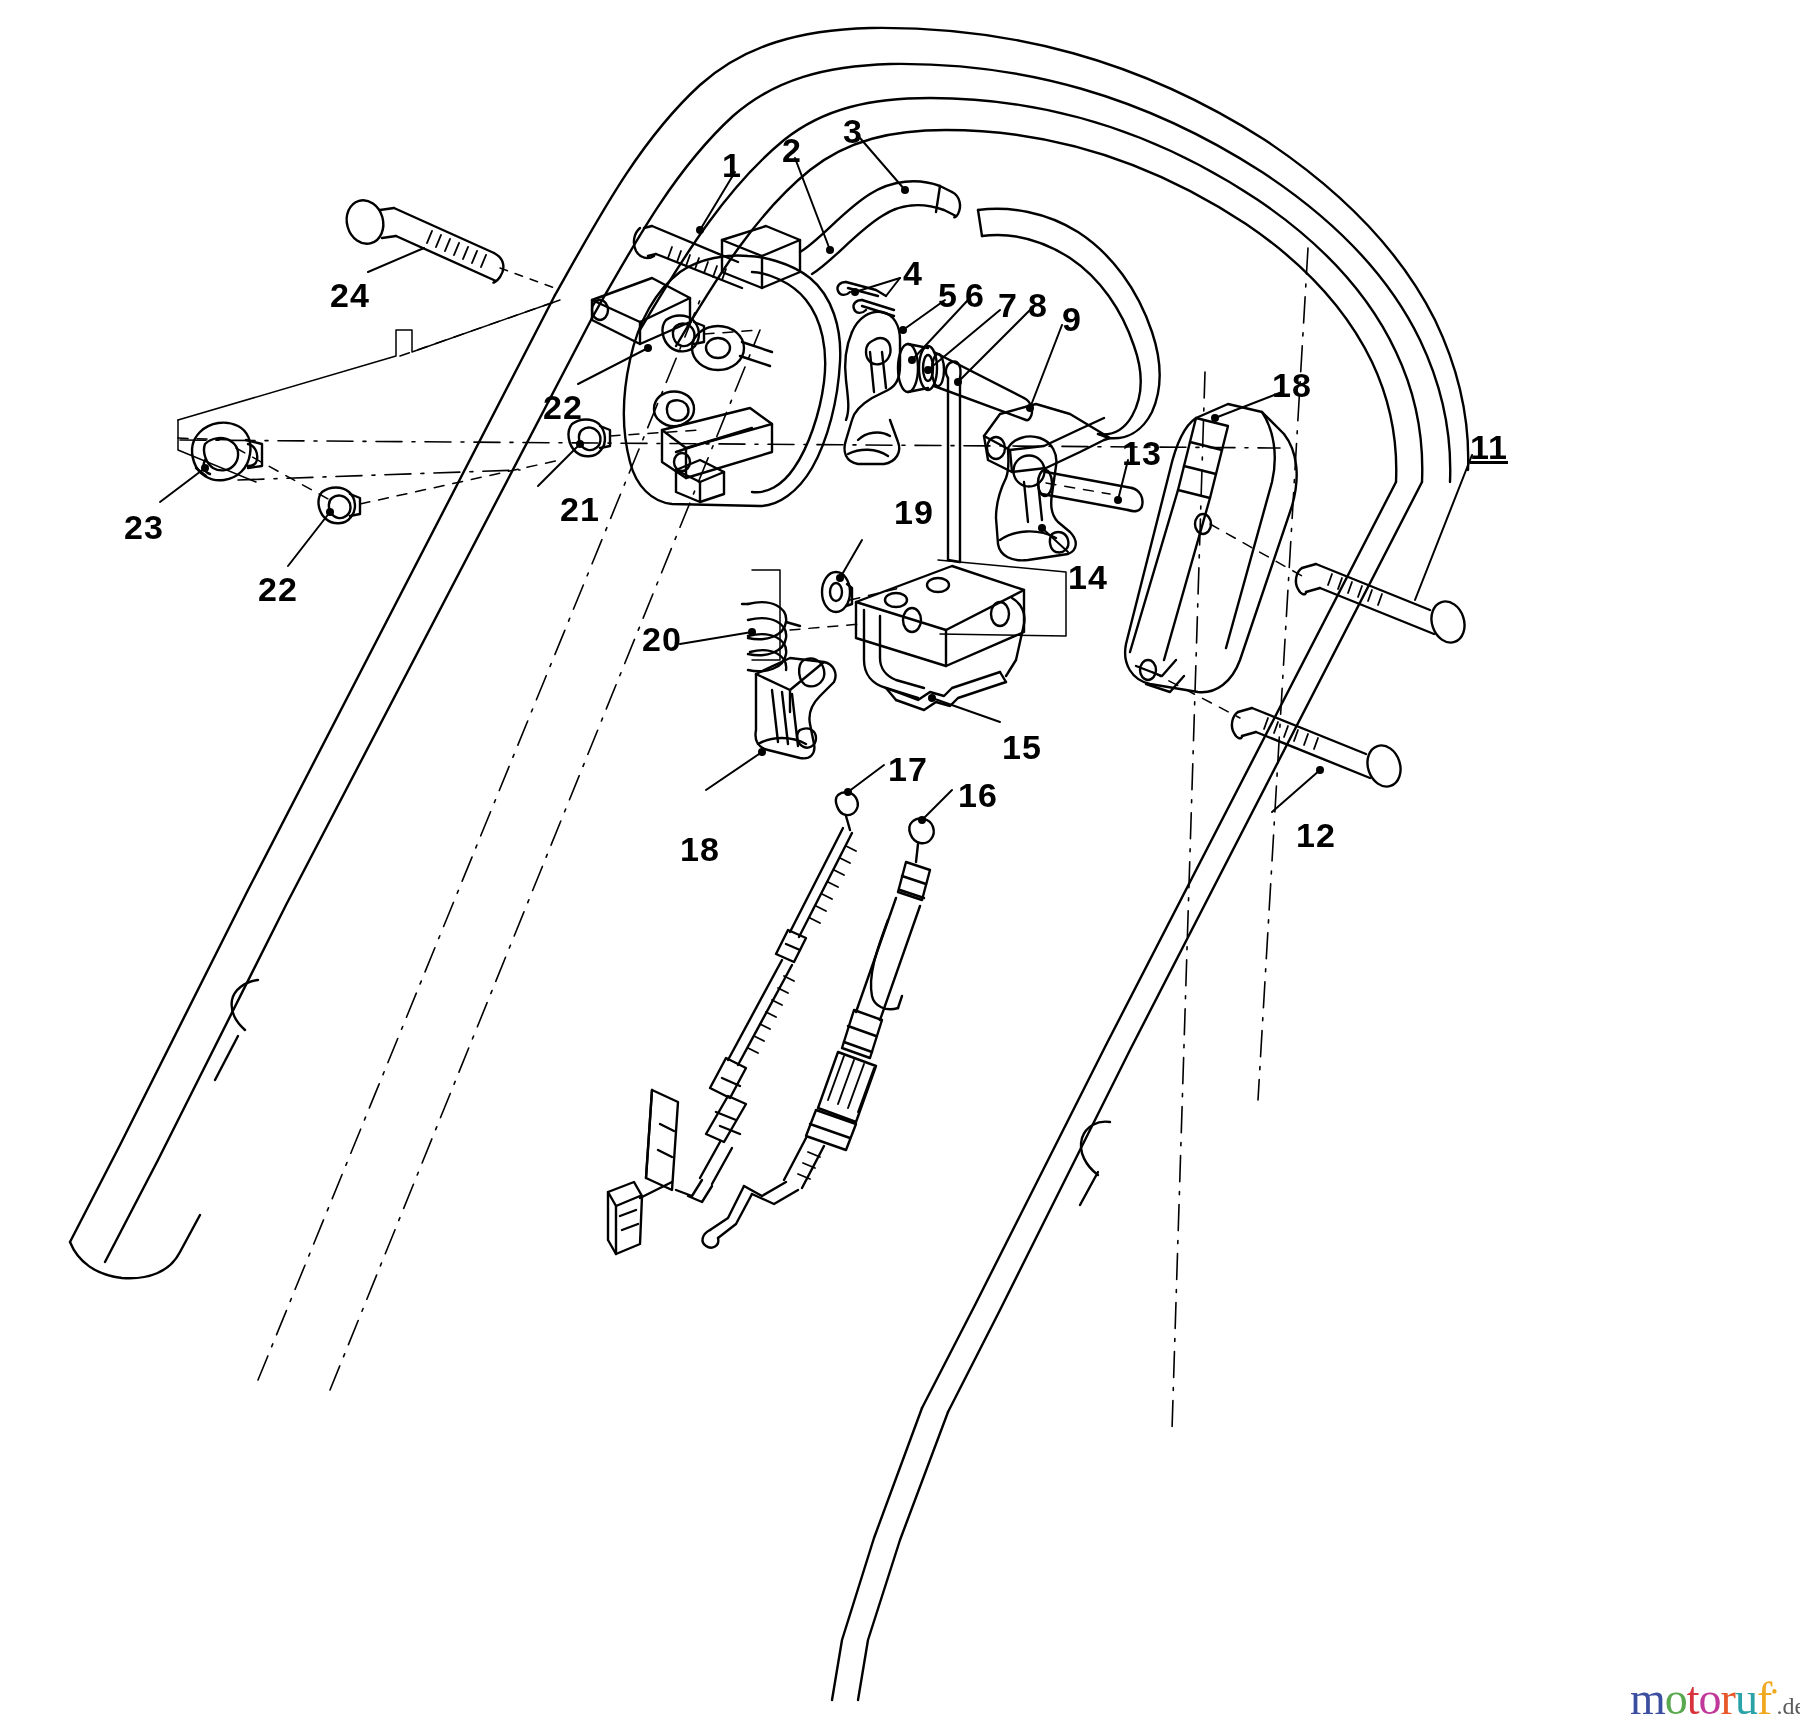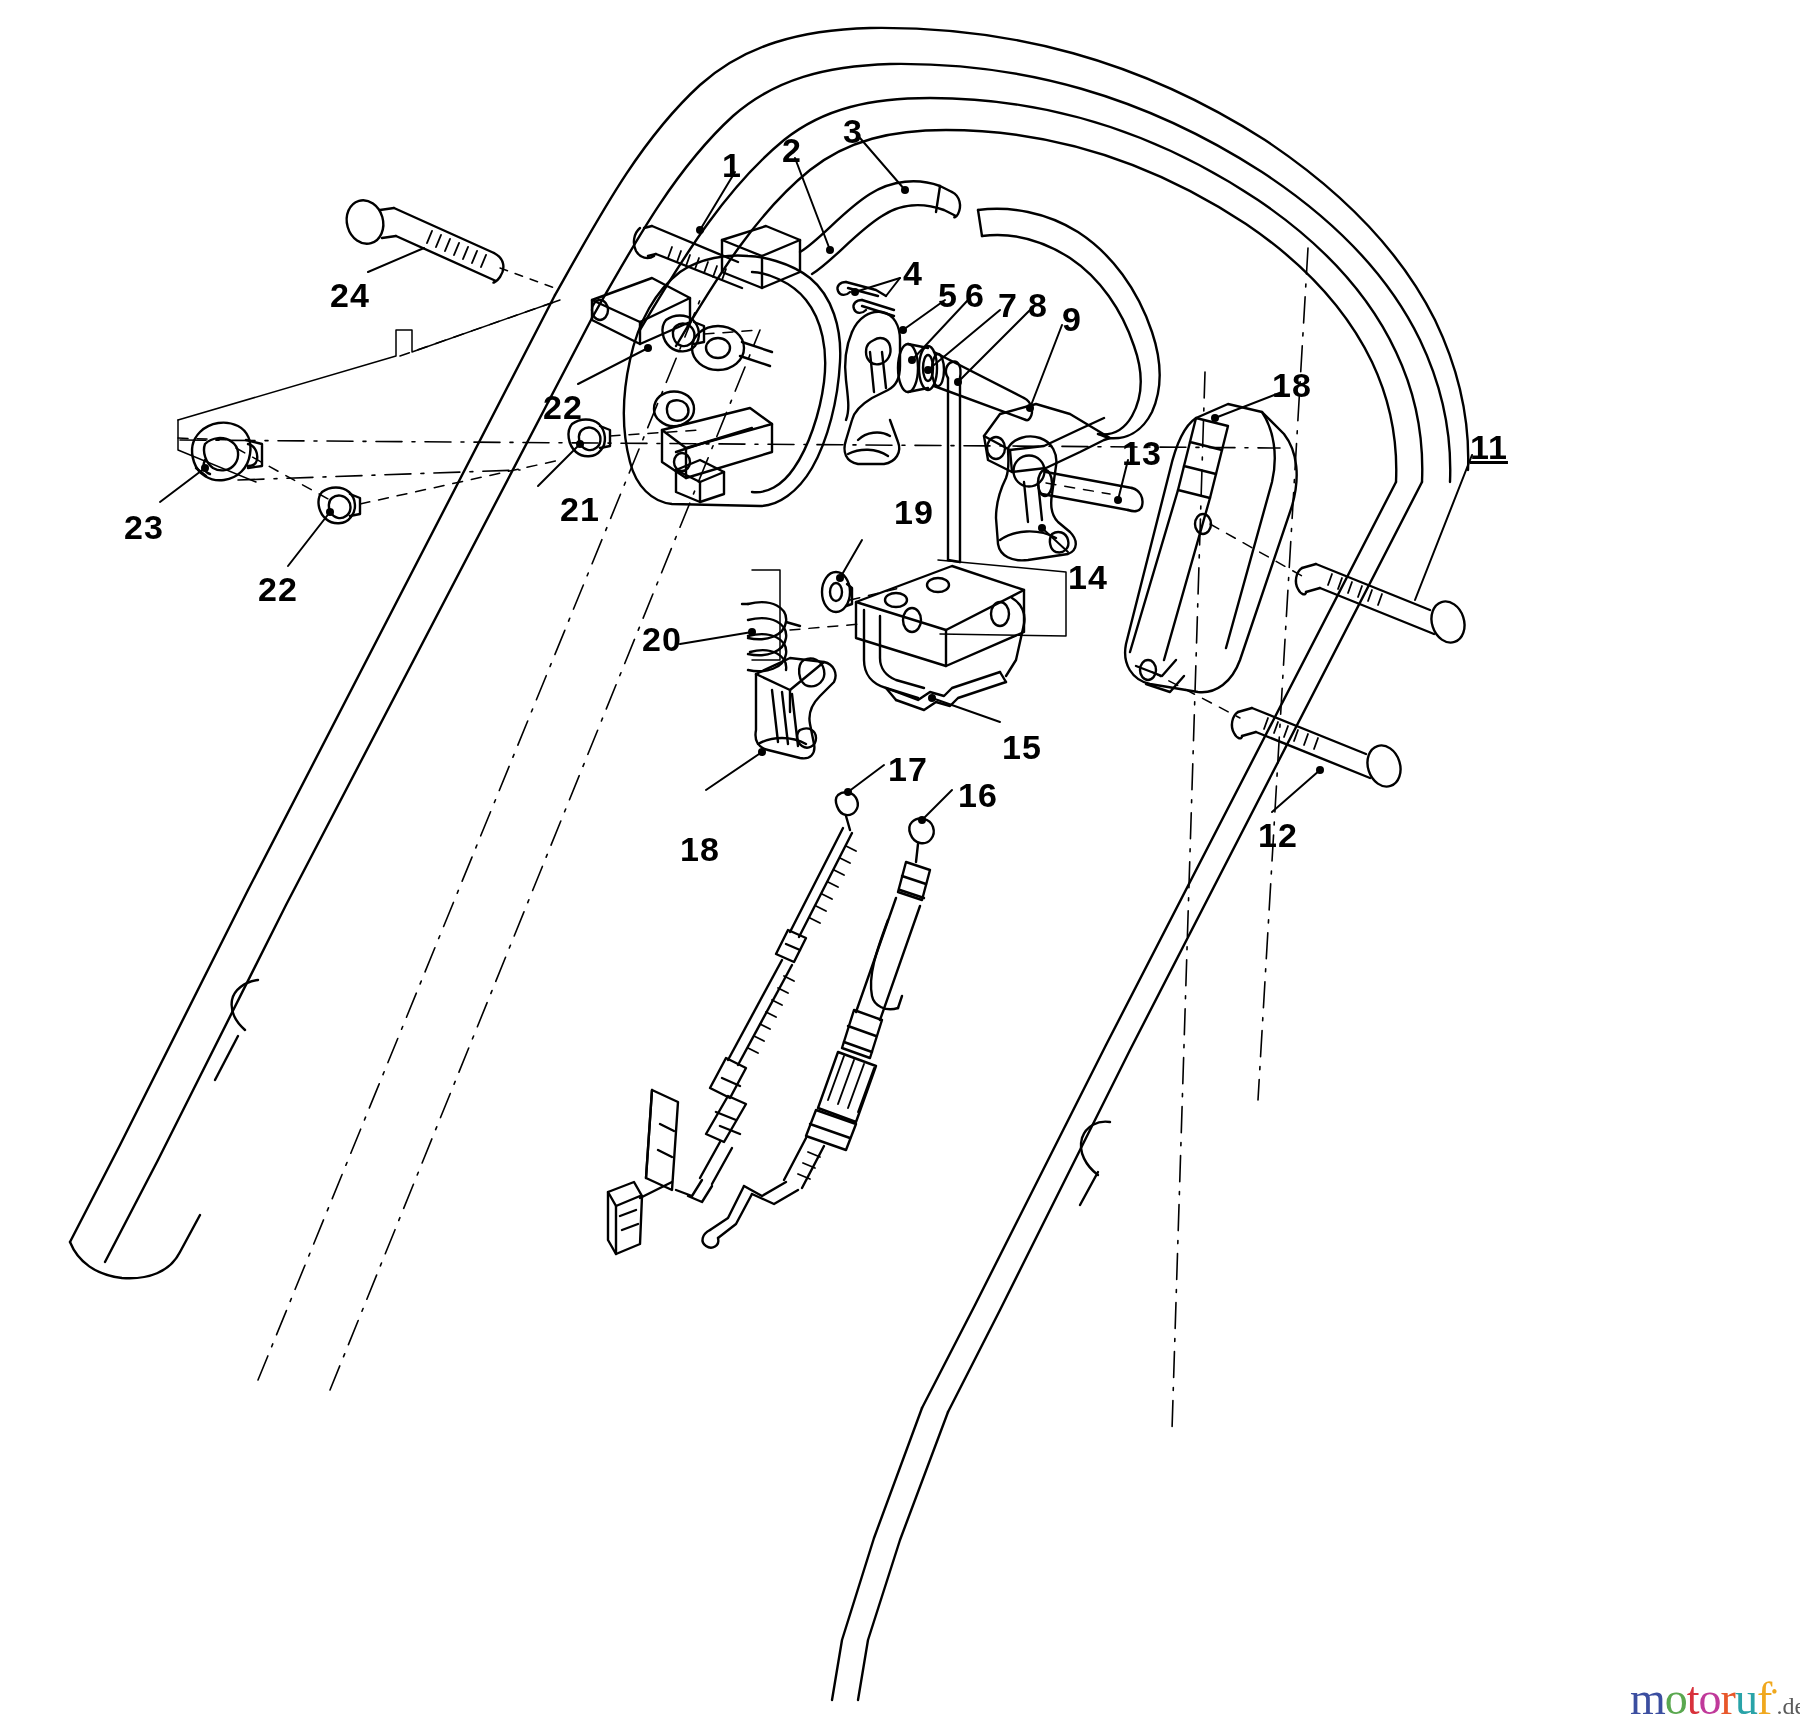"12" div.callout { left: 1258px -> 1296px }
